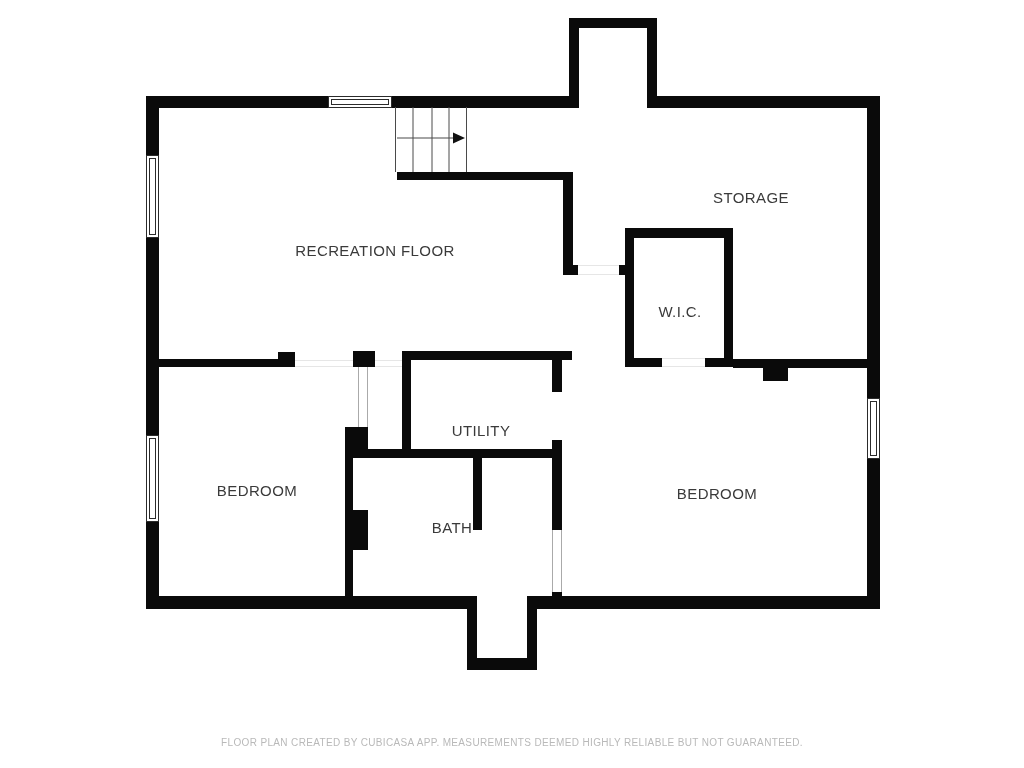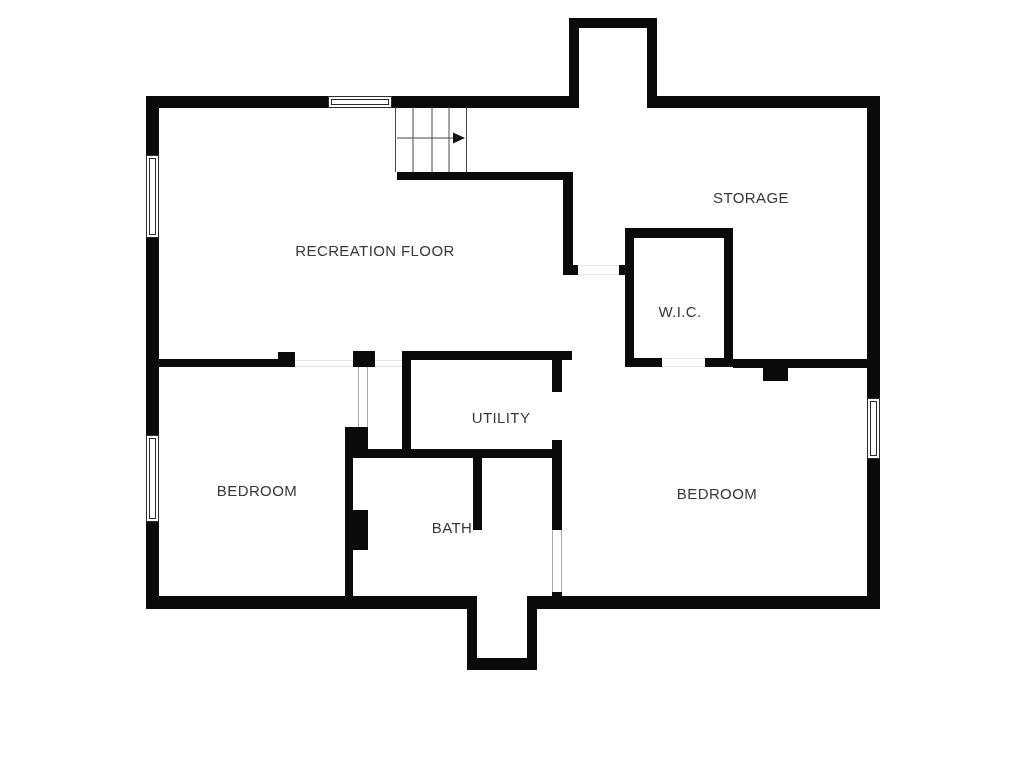"UTILITY" div.room-label { margin-left: 20px -> none; top: 417px -> 430px }
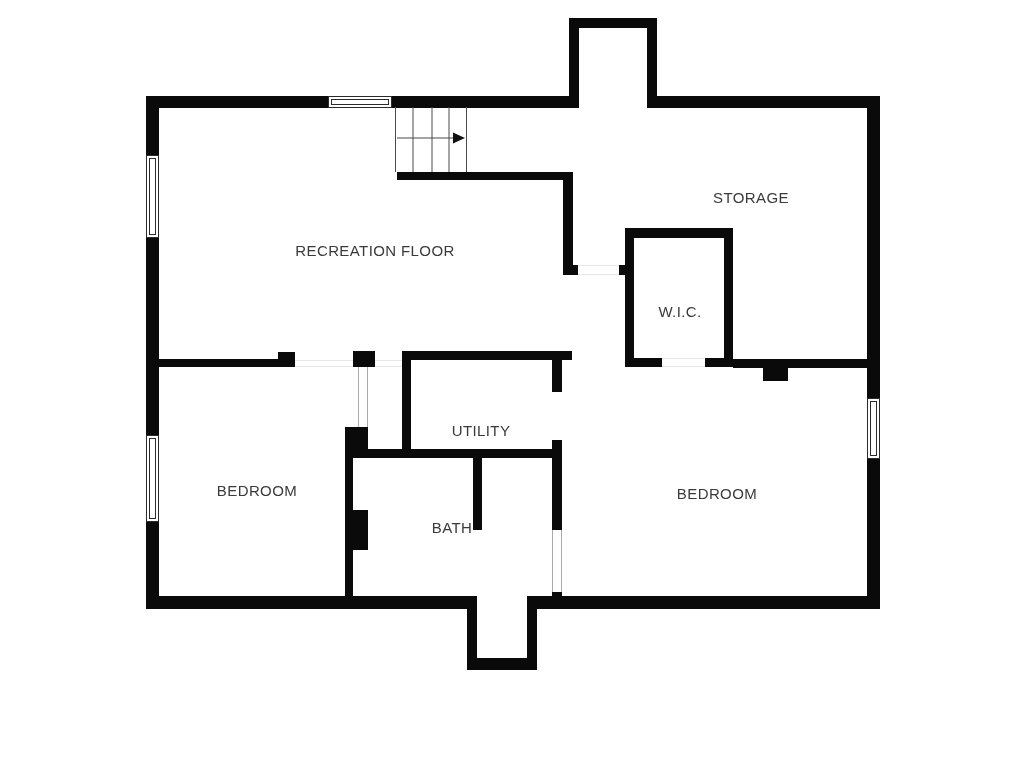"FLOOR PLAN CREATED BY CUBICASA" div { html: none -> <div>FLOOR PLAN CREATED BY CUBICASA APP. MEASUREMENTS DEEMED HIGHLY RELIABLE BUT NOT GUARANTEED.</div> }
